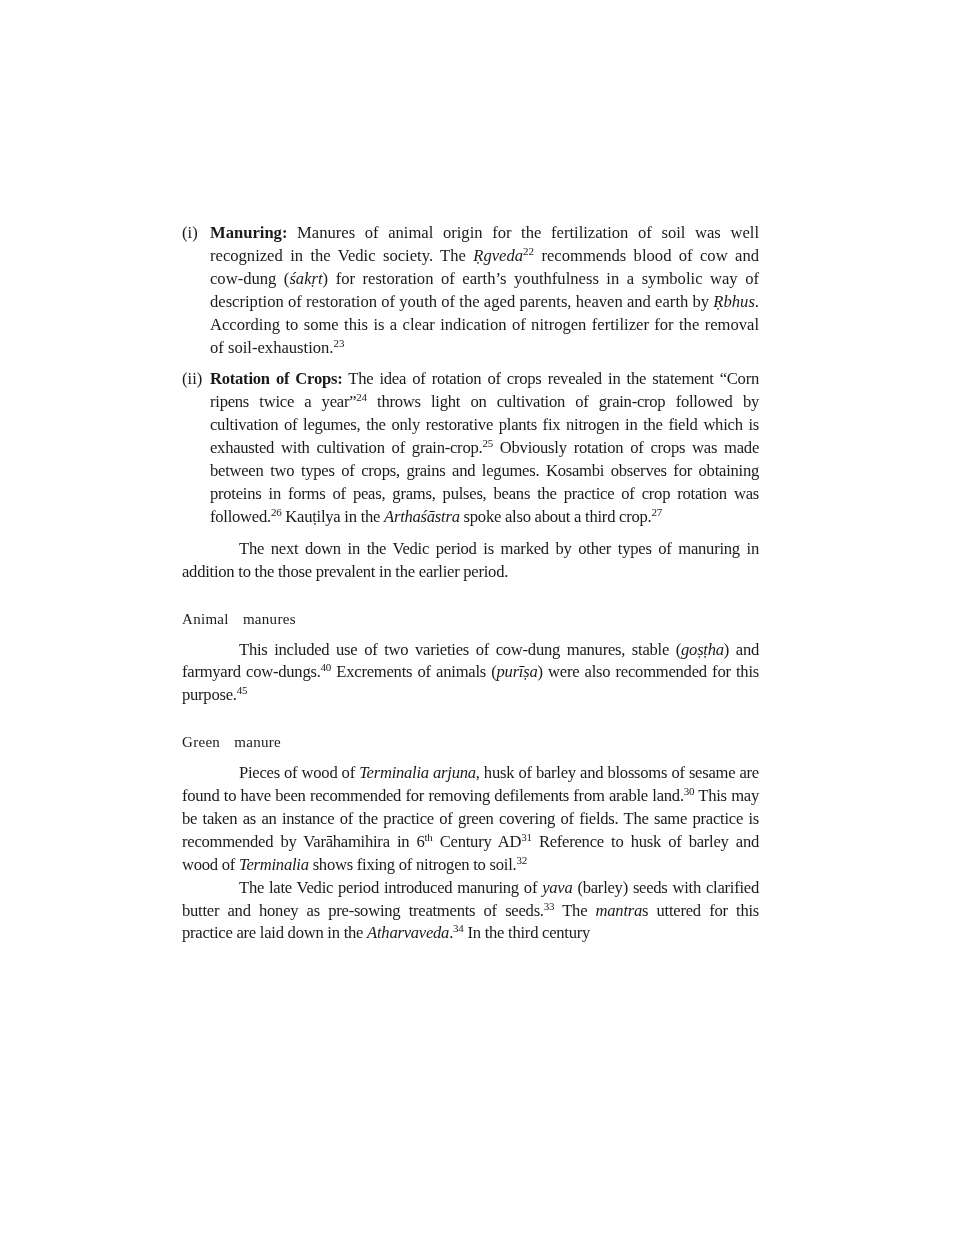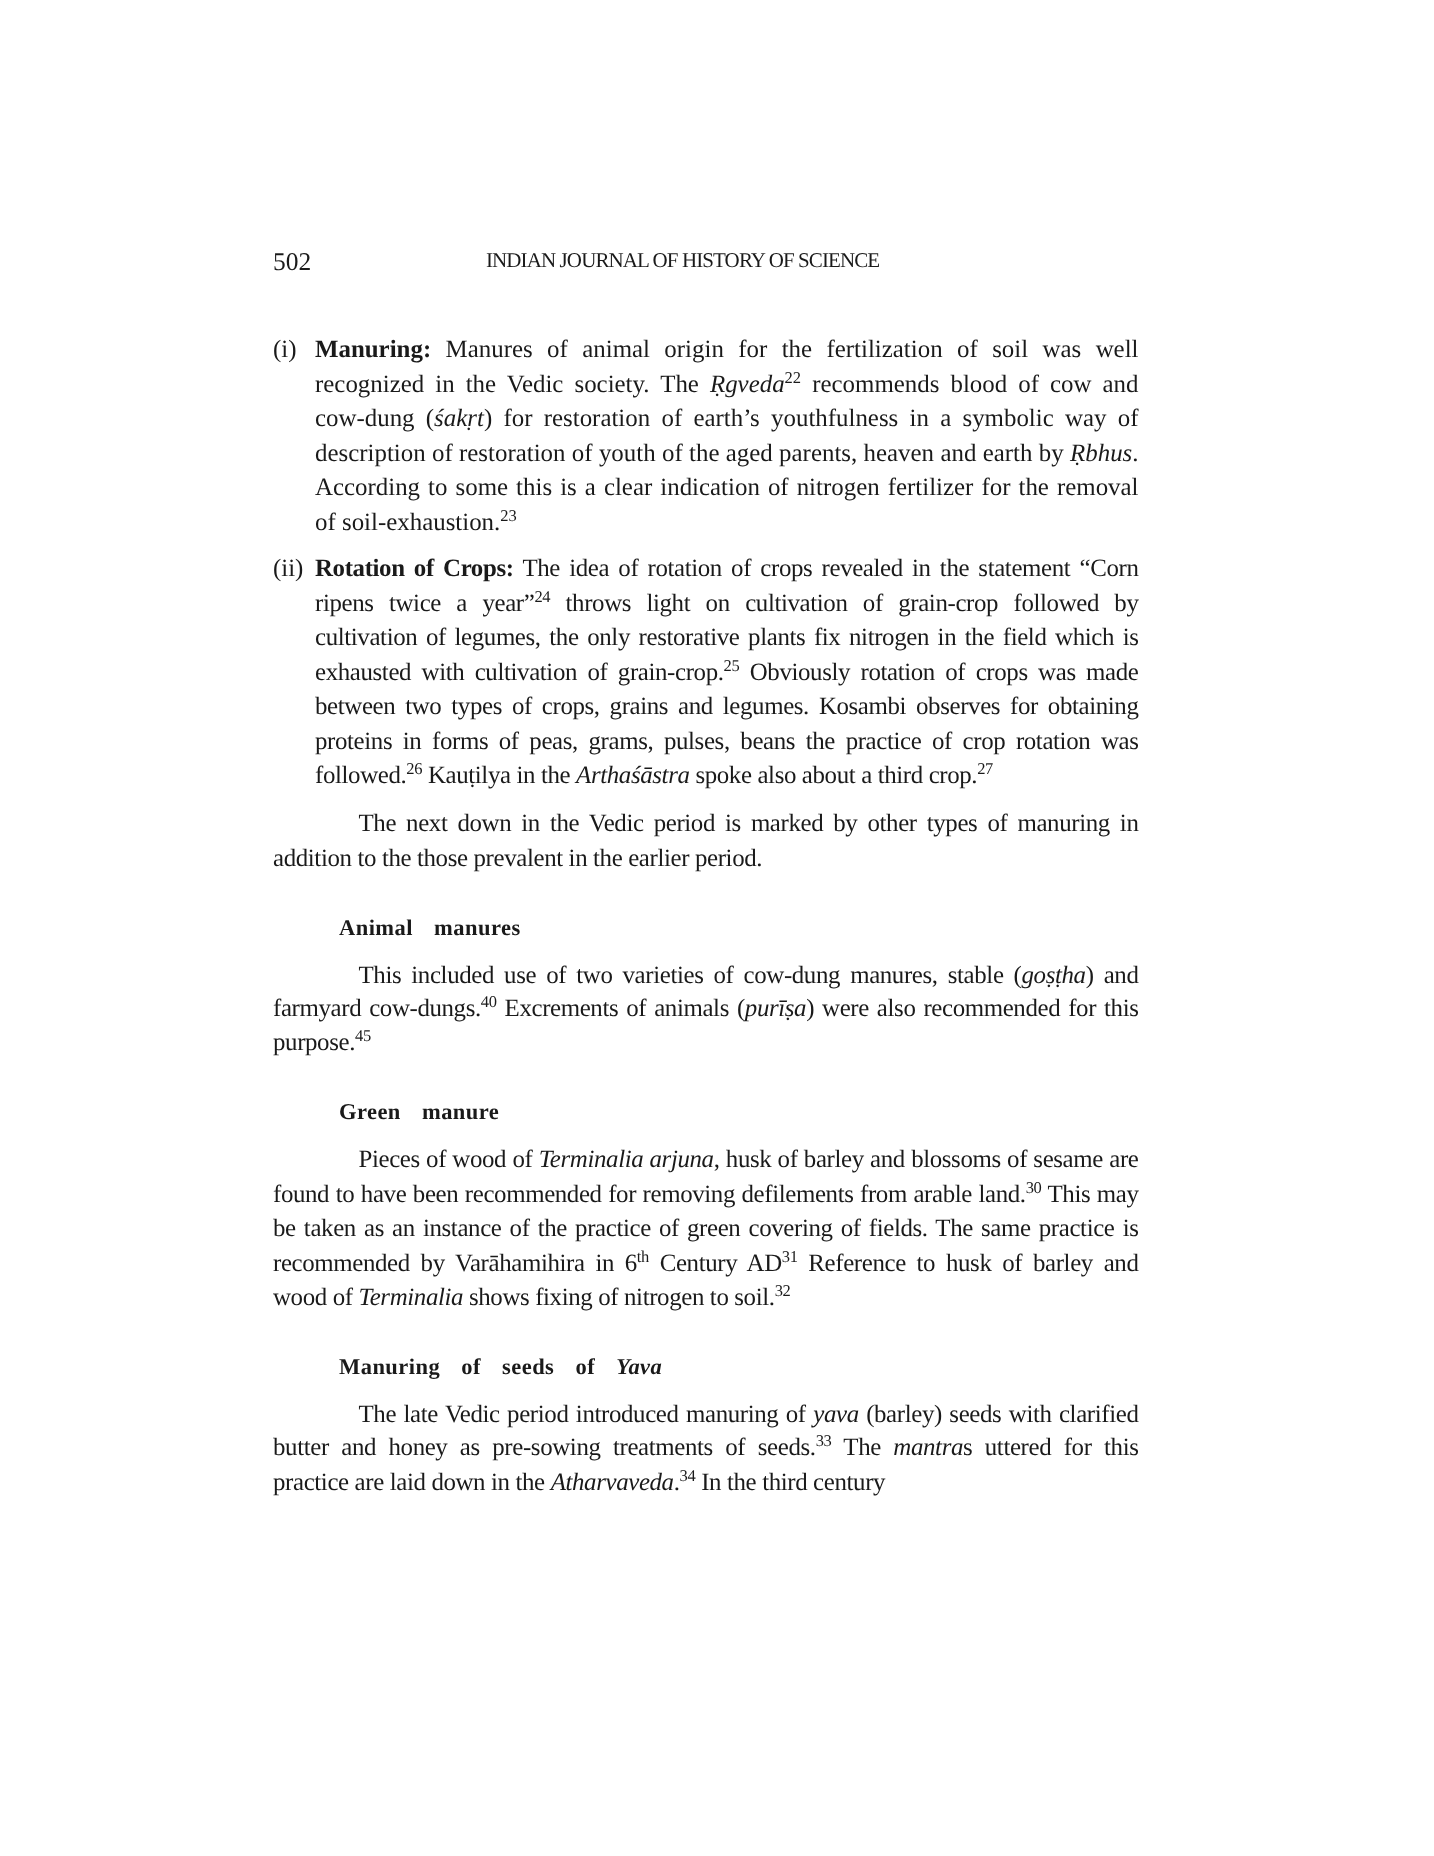"502" div.running-head { html: <div> <span>502</span> <span>INDIAN JOURNAL OF HISTORY OF SCIENCE</span> </div> -> none }
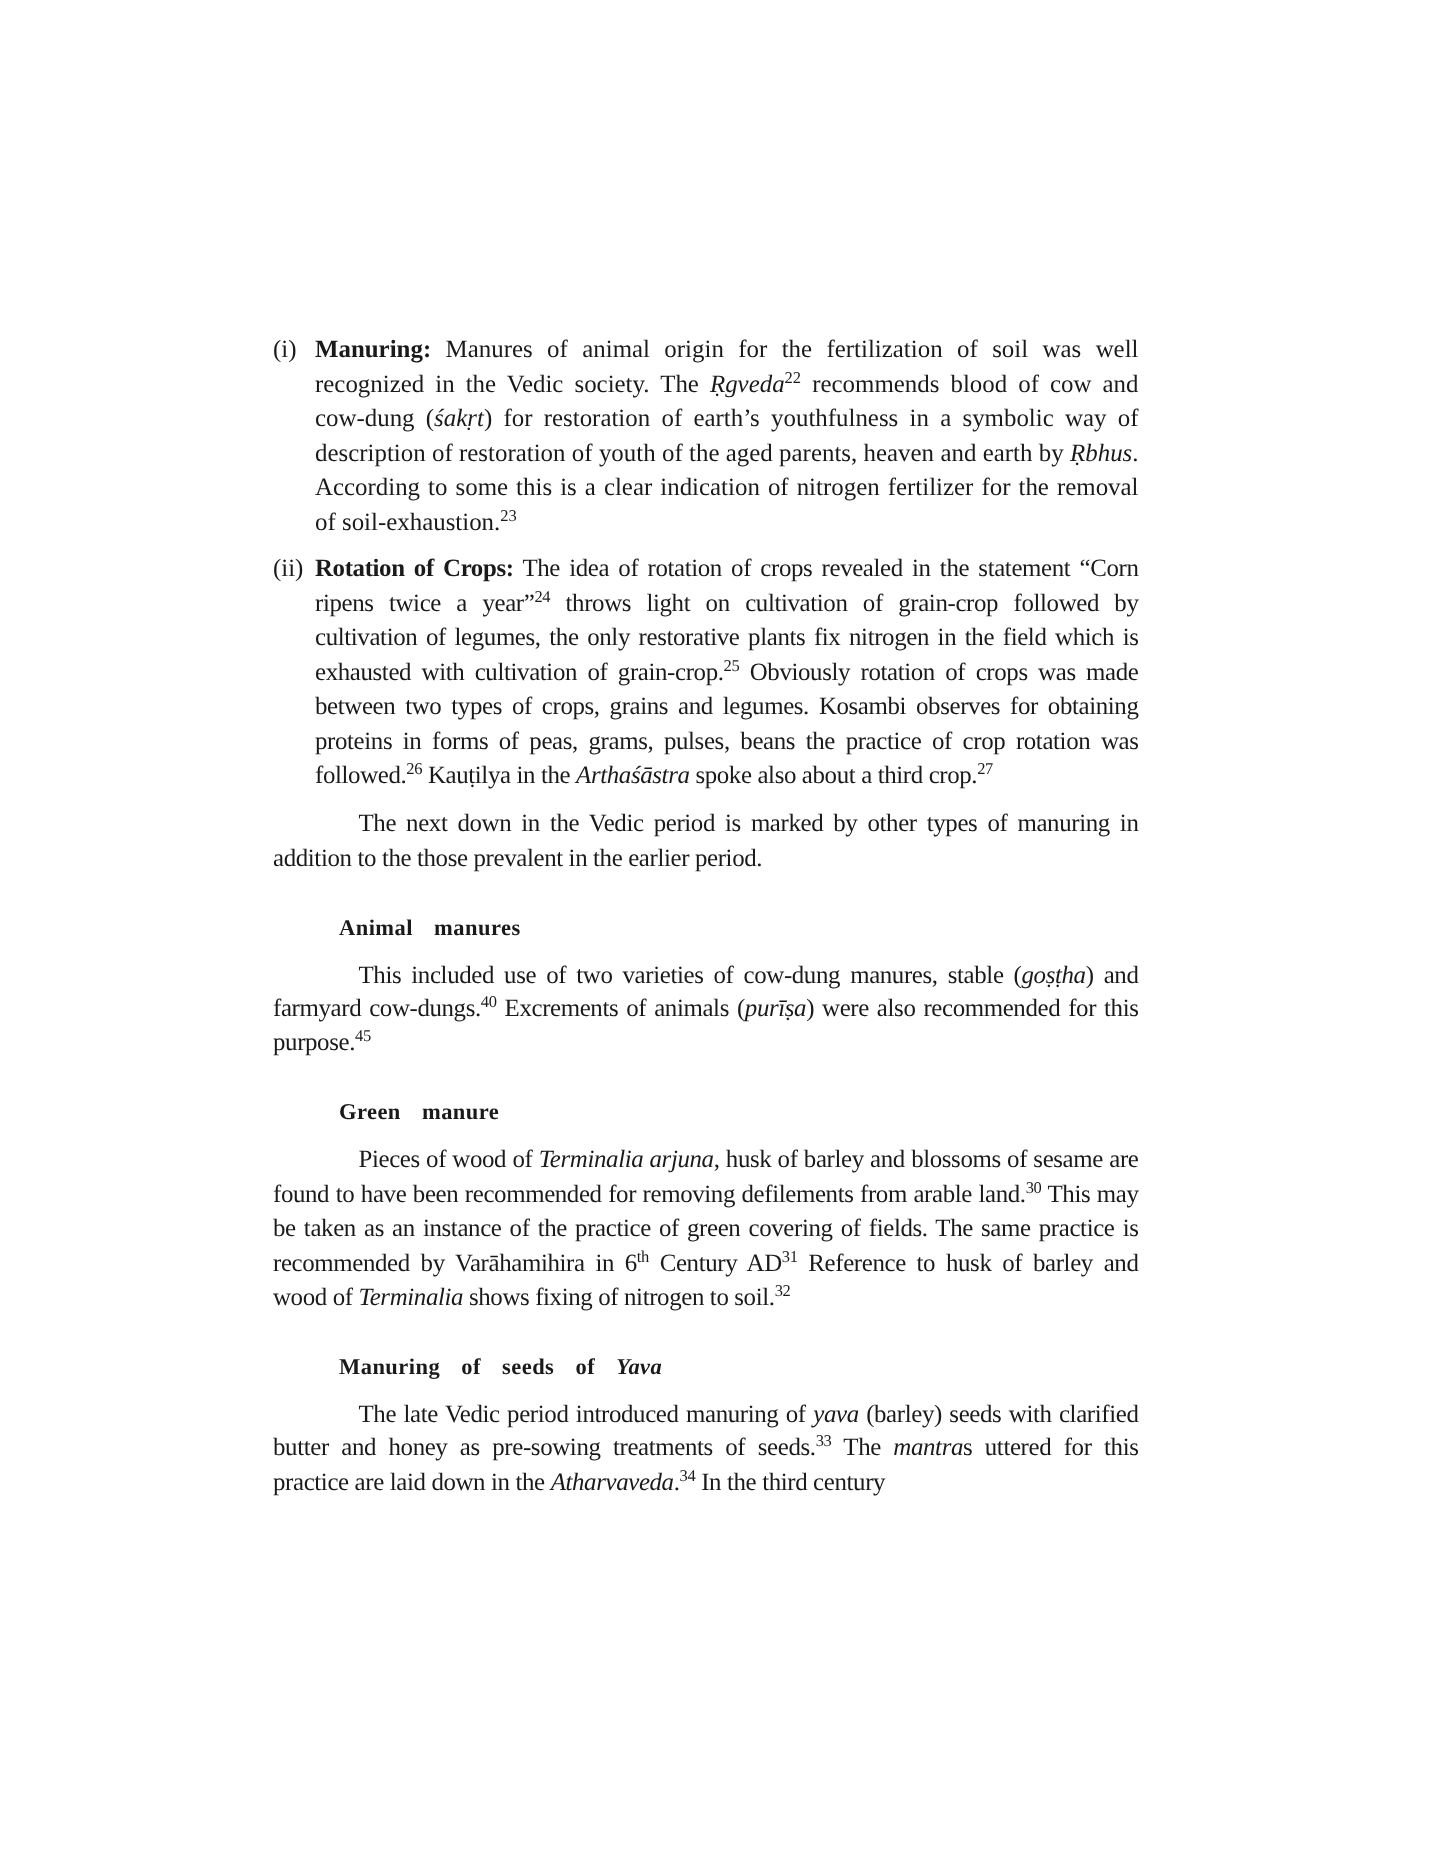"Animal manures" .section-heading { font-weight: bold -> normal; margin-left: 44px -> none }
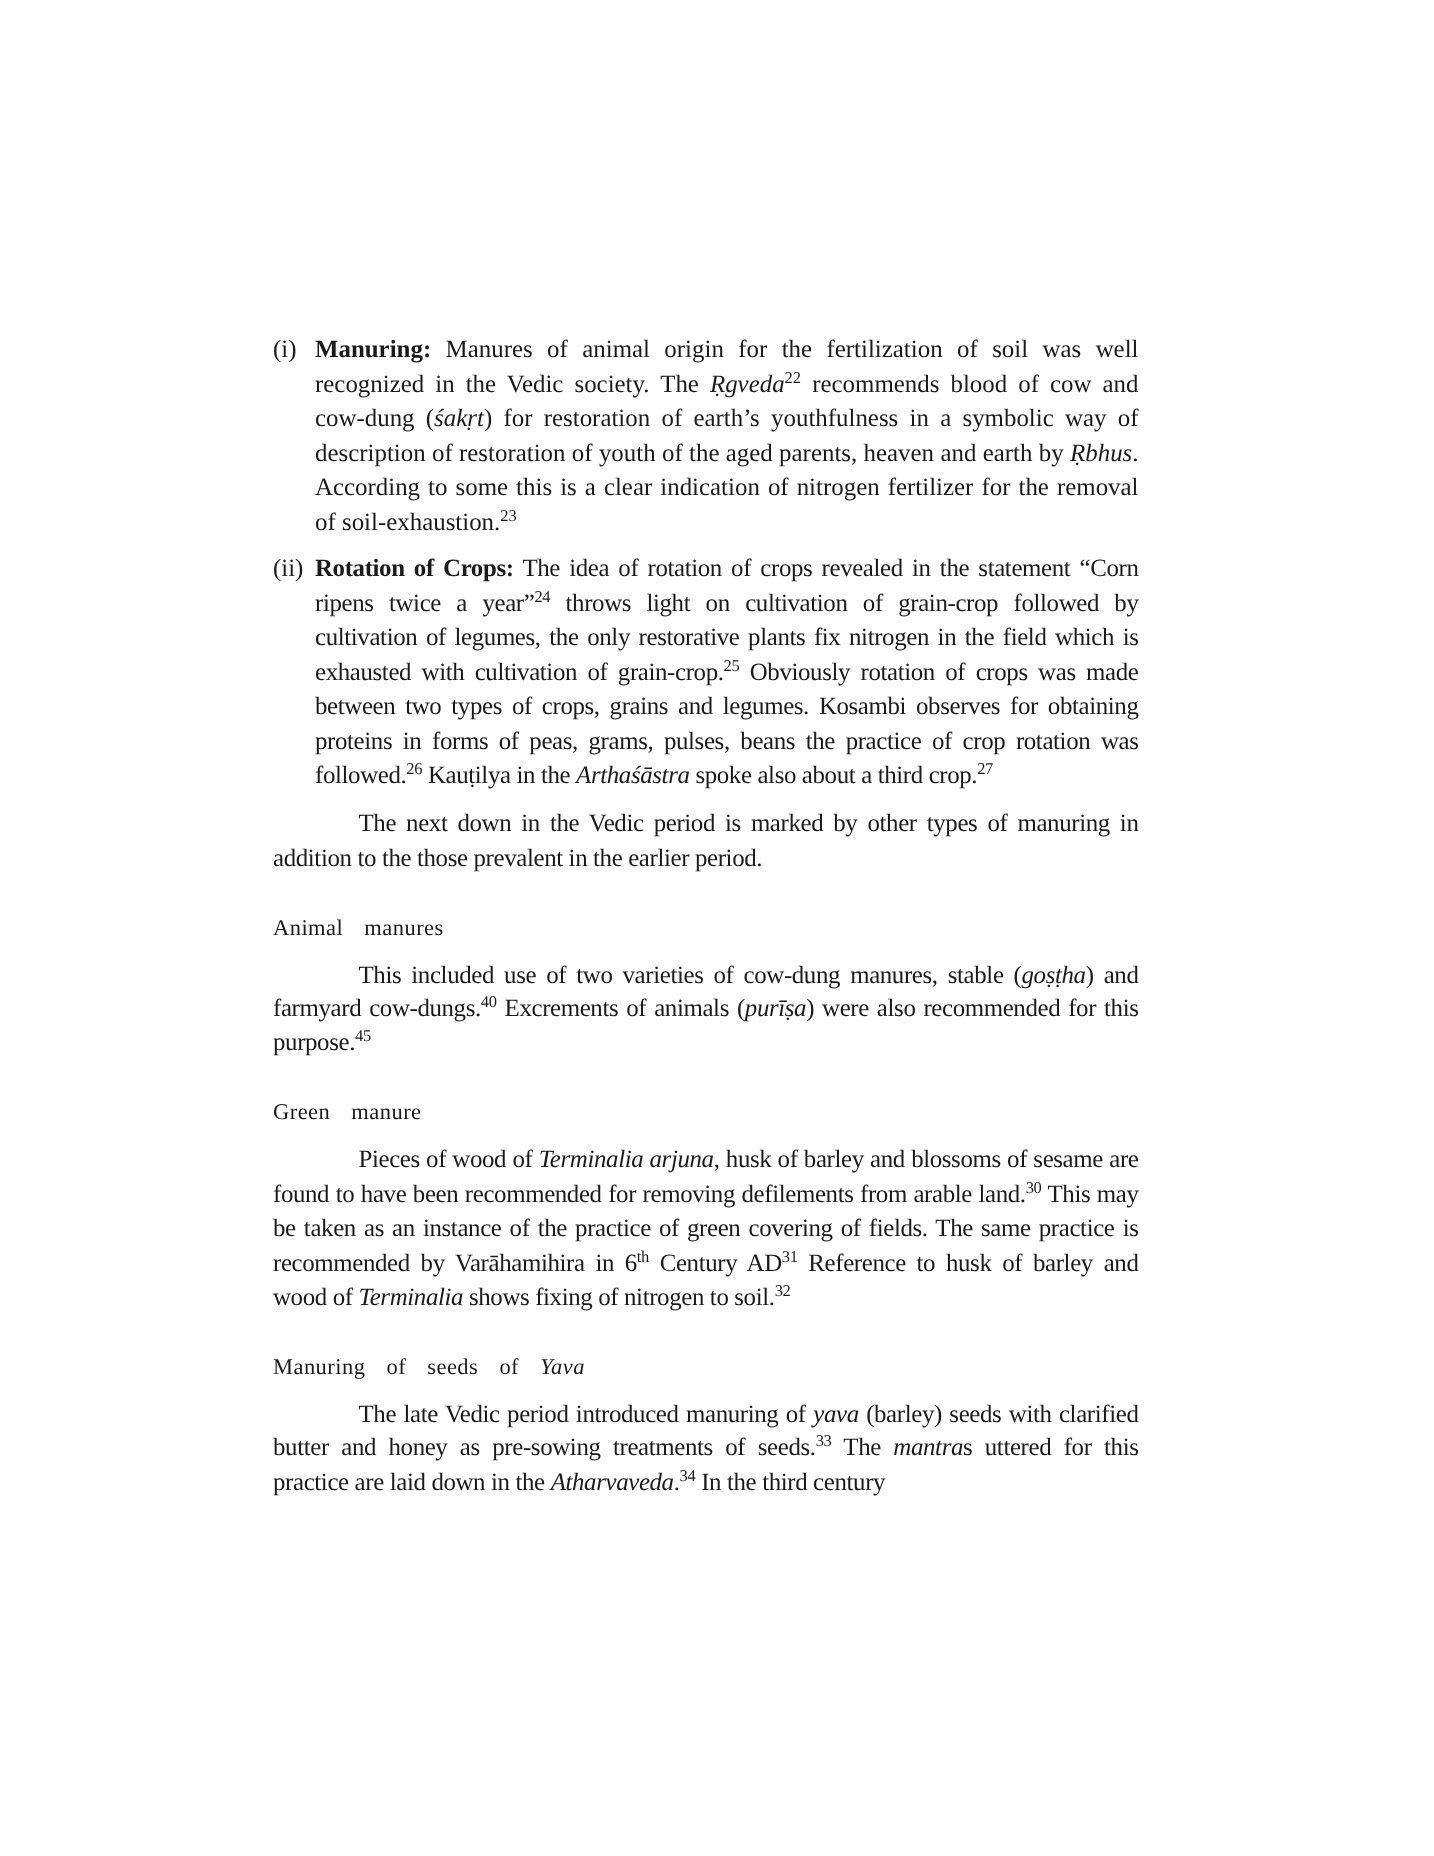"Manuring of seeds of Yava" div.section-heading { html: <div><span>Manuring of seeds of </span><i>Yava</i></div> -> none }
